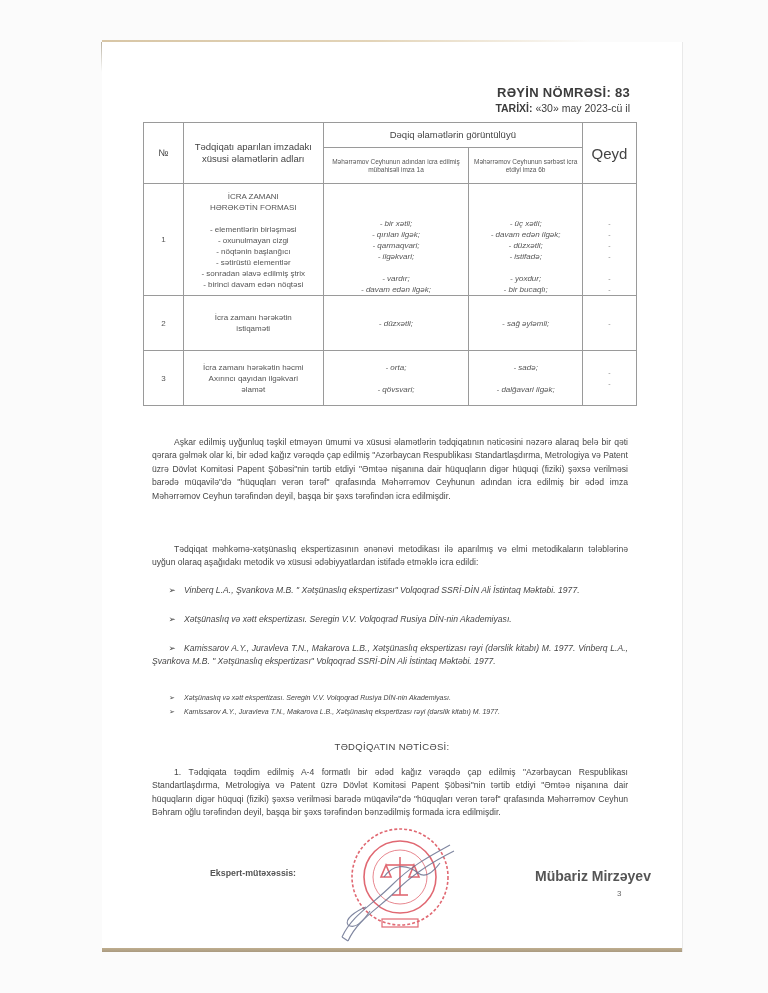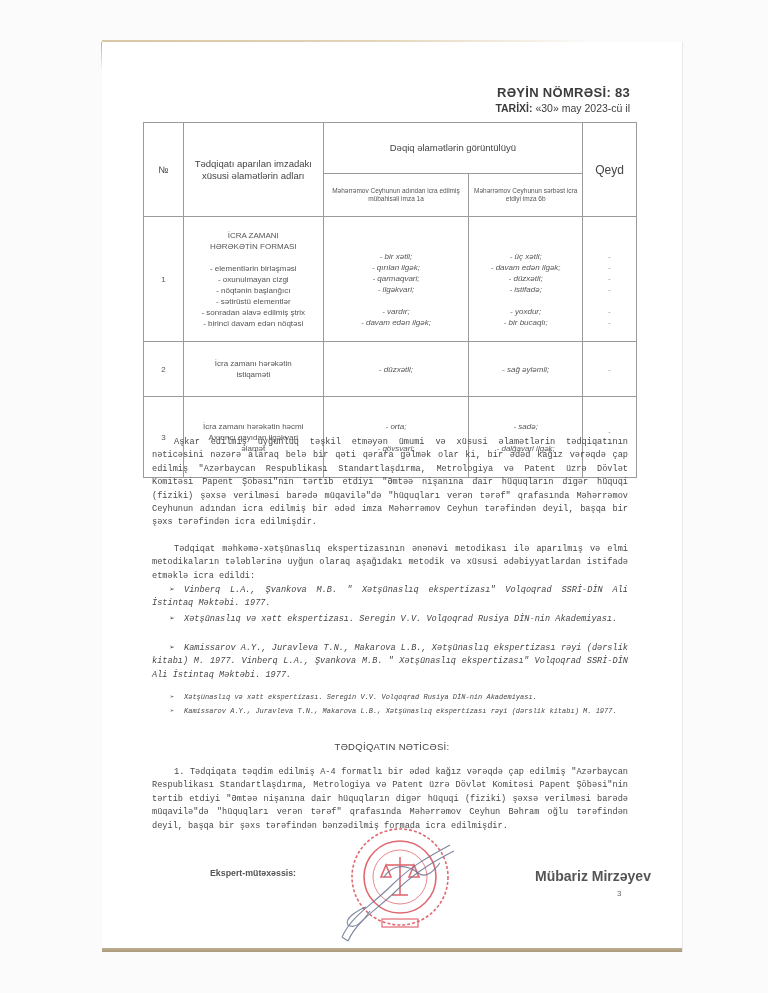"Dəqiq əlamətlərin görüntülüyü" table.signs td, table.signs th { padding: 13px 2px -> 0 2px }
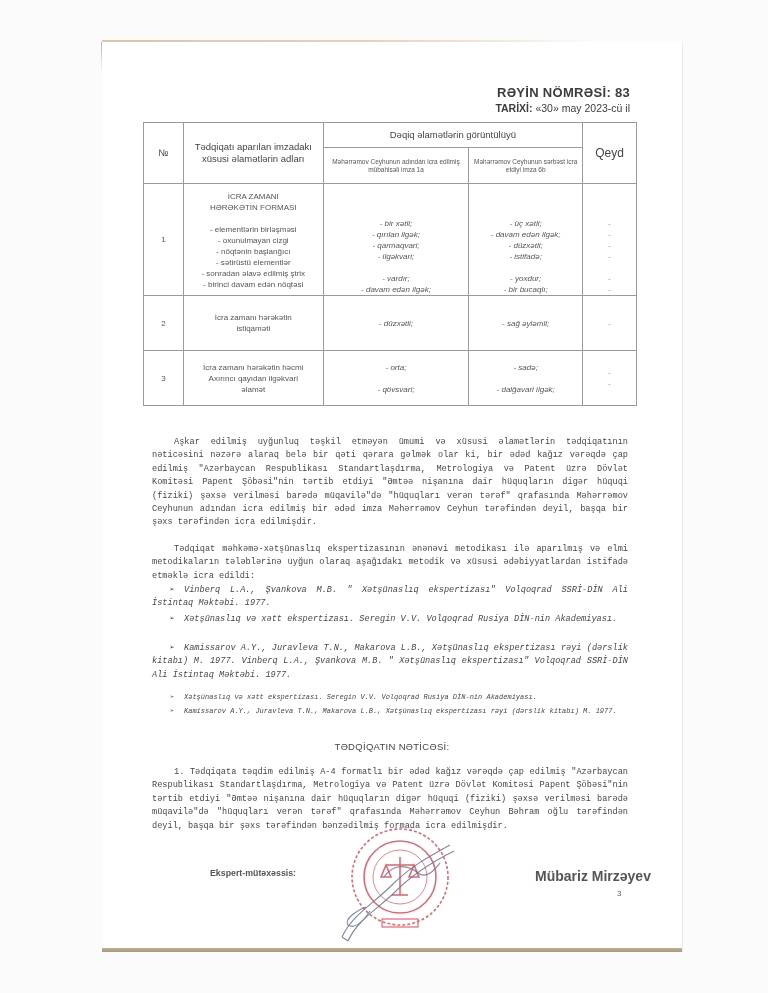"Qeyd" .h-qeyd { font-size: 12px -> 15px }
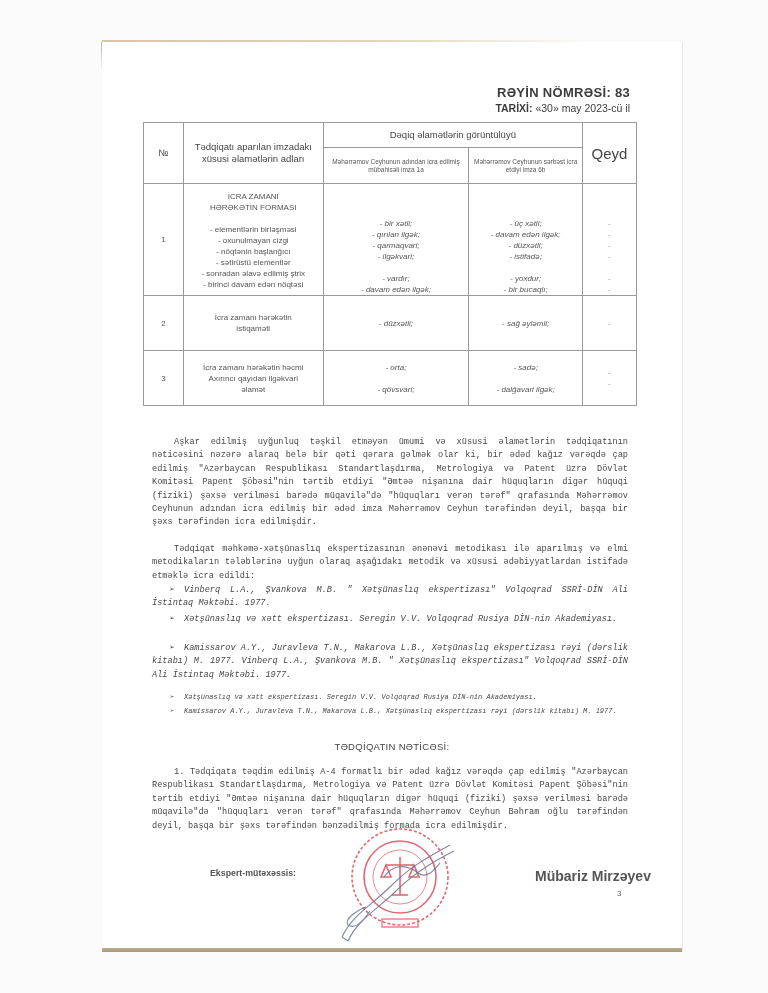"Aşkar edilmiş uyğunluq təşkil etməyən" .body-text { font-family: Liberation Mono, monospace -> none }
